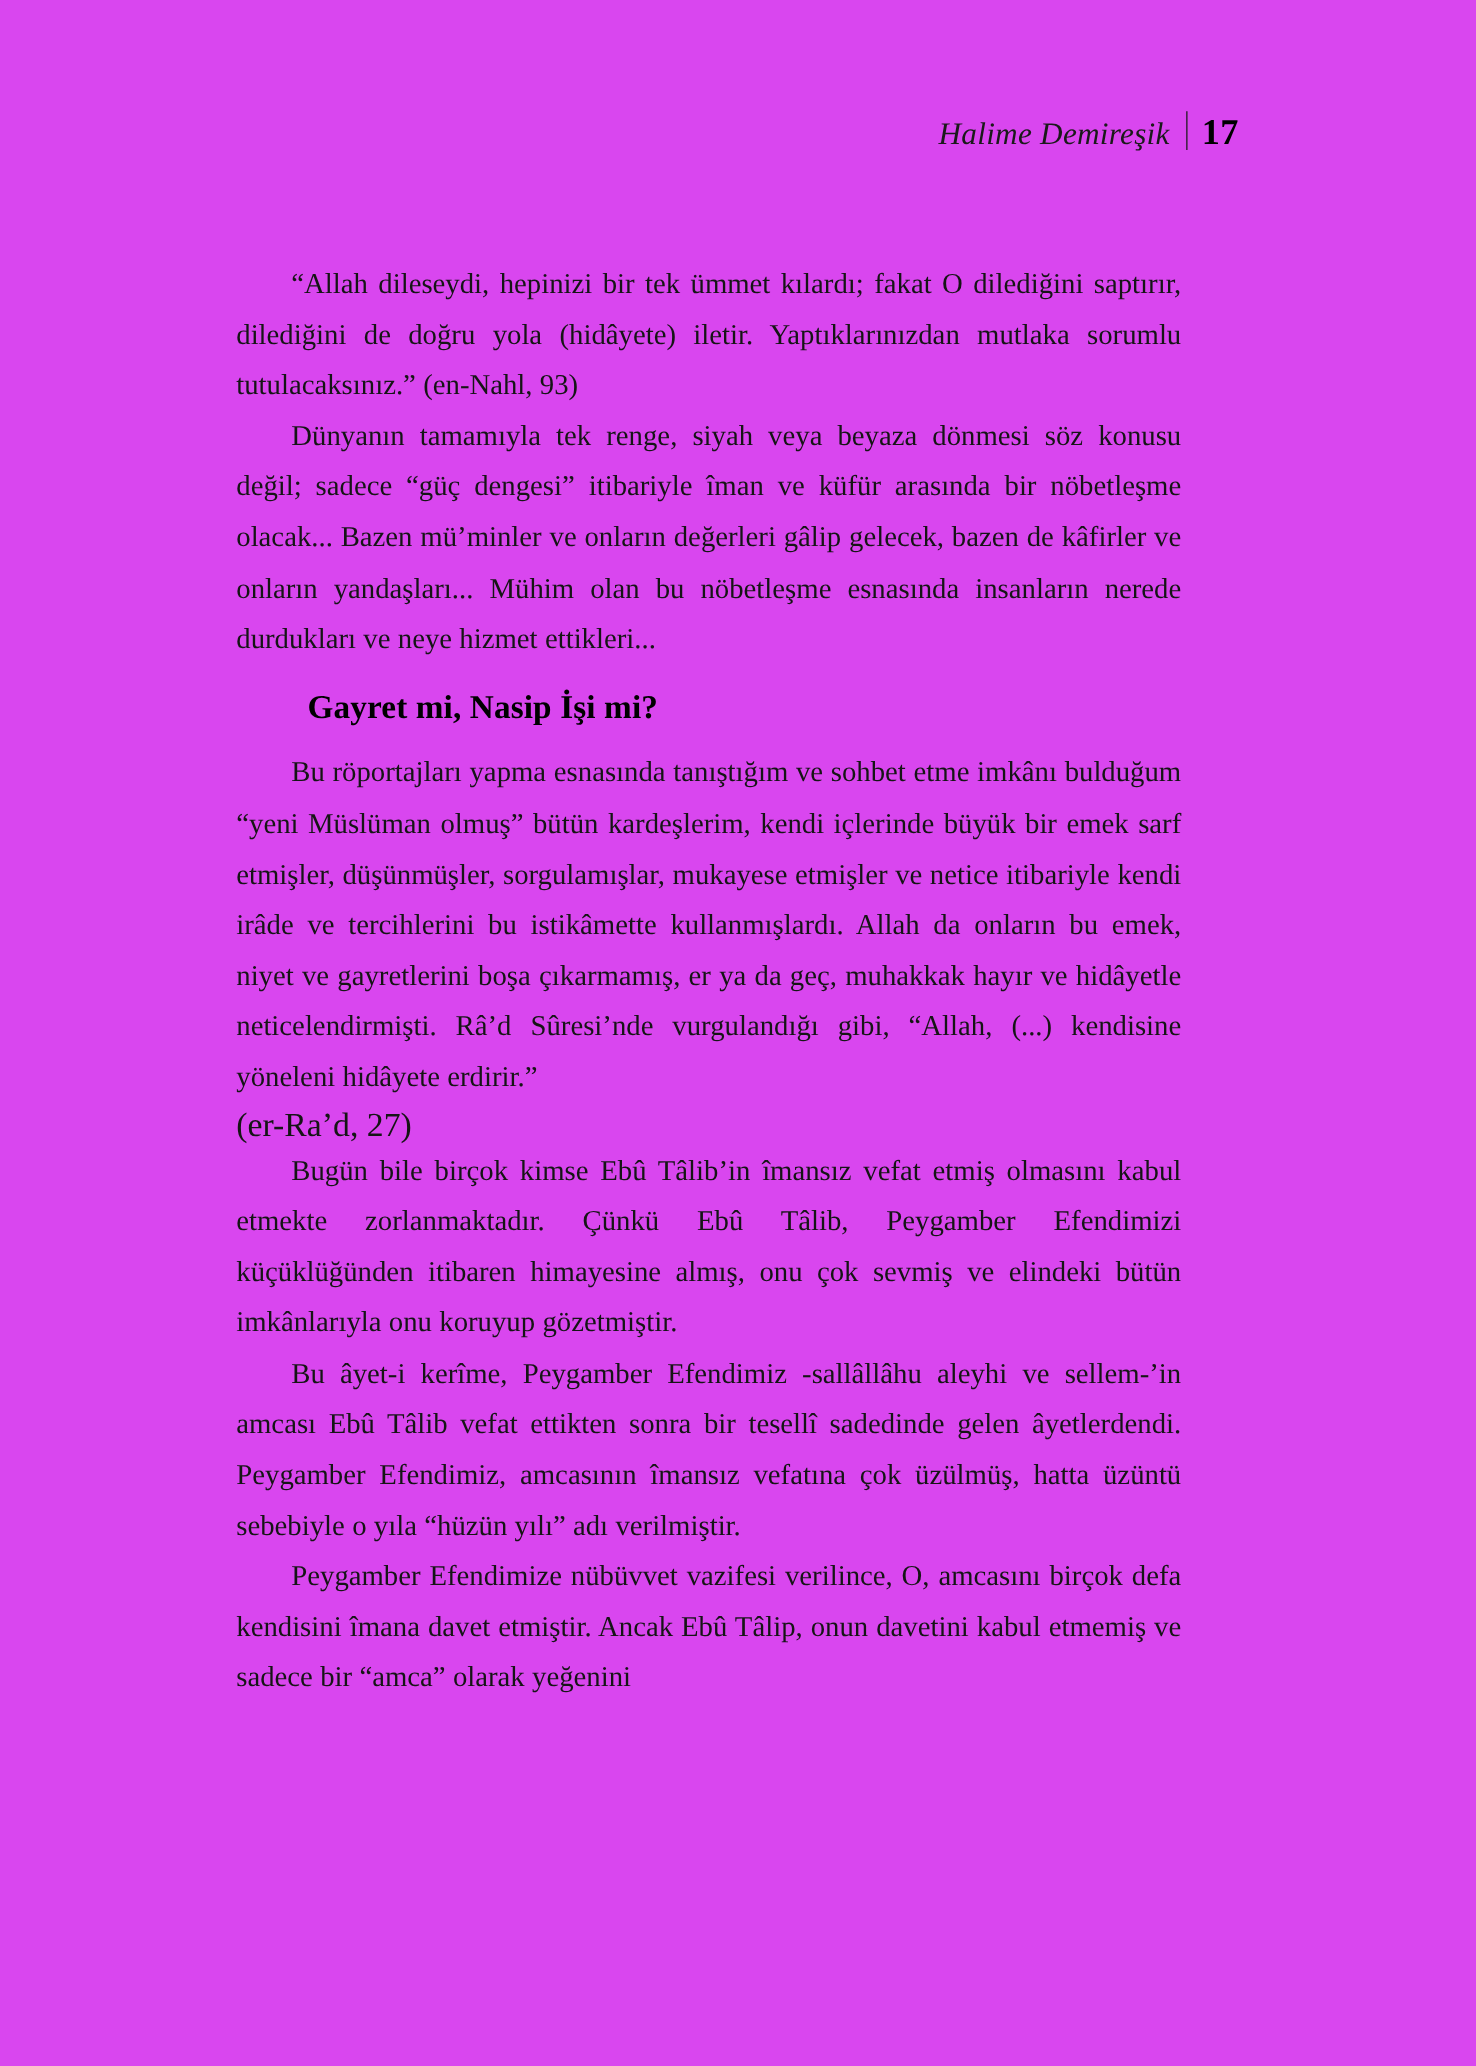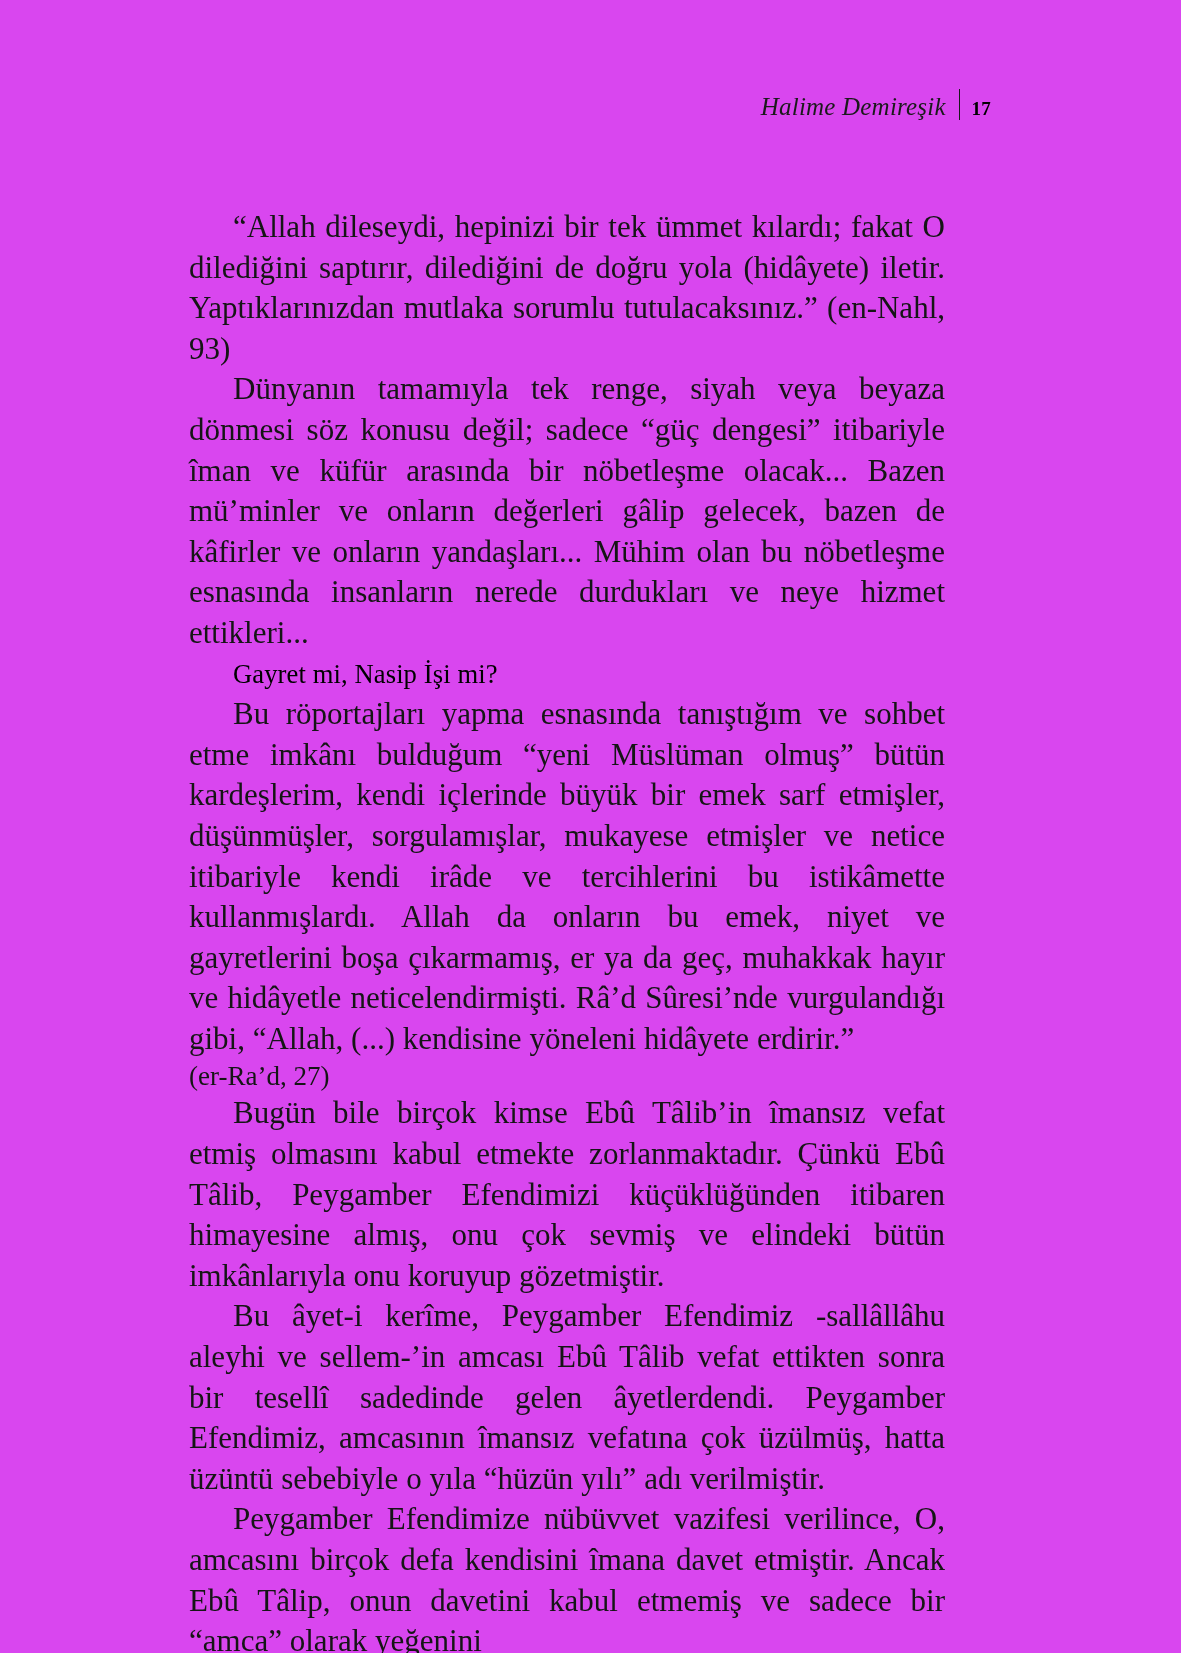"17" .header-pageno { font-size: 19px -> 29px }
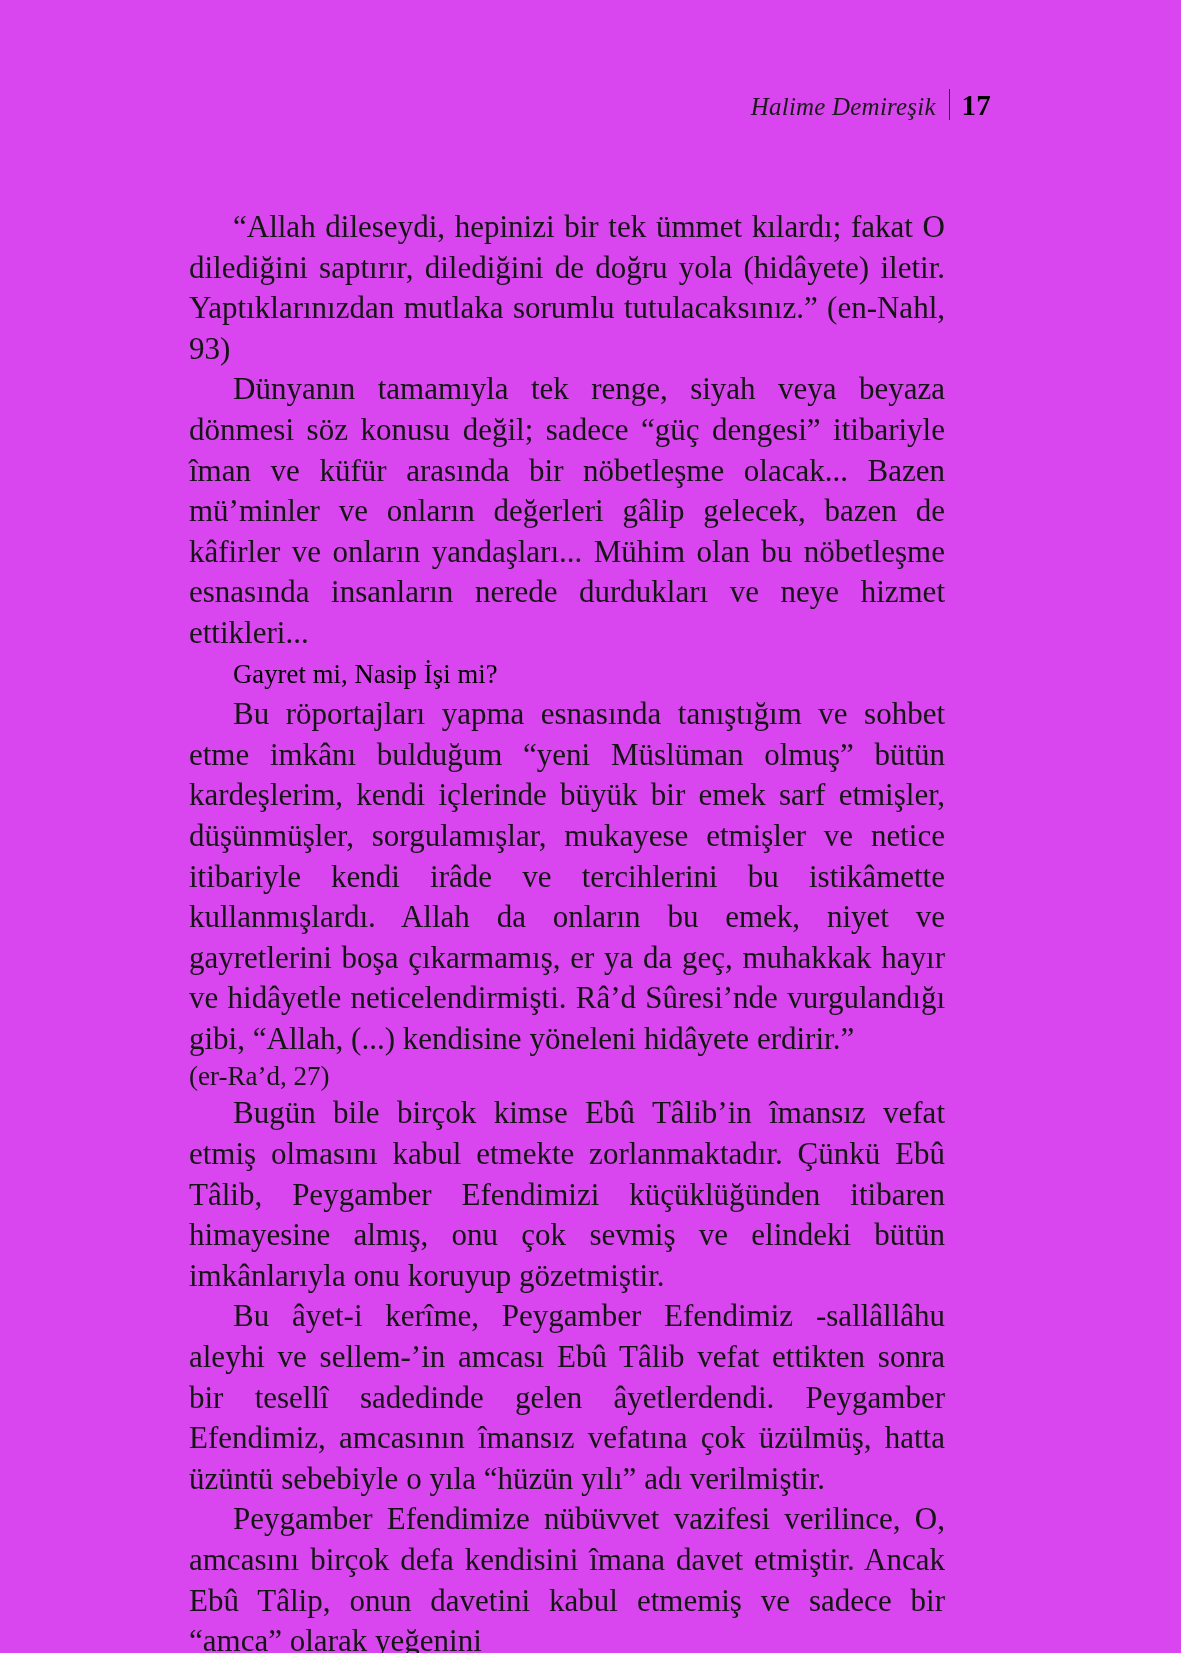"“Allah dileseydi, hepinizi bir tek" p.para { font-size: 31px -> 23px }
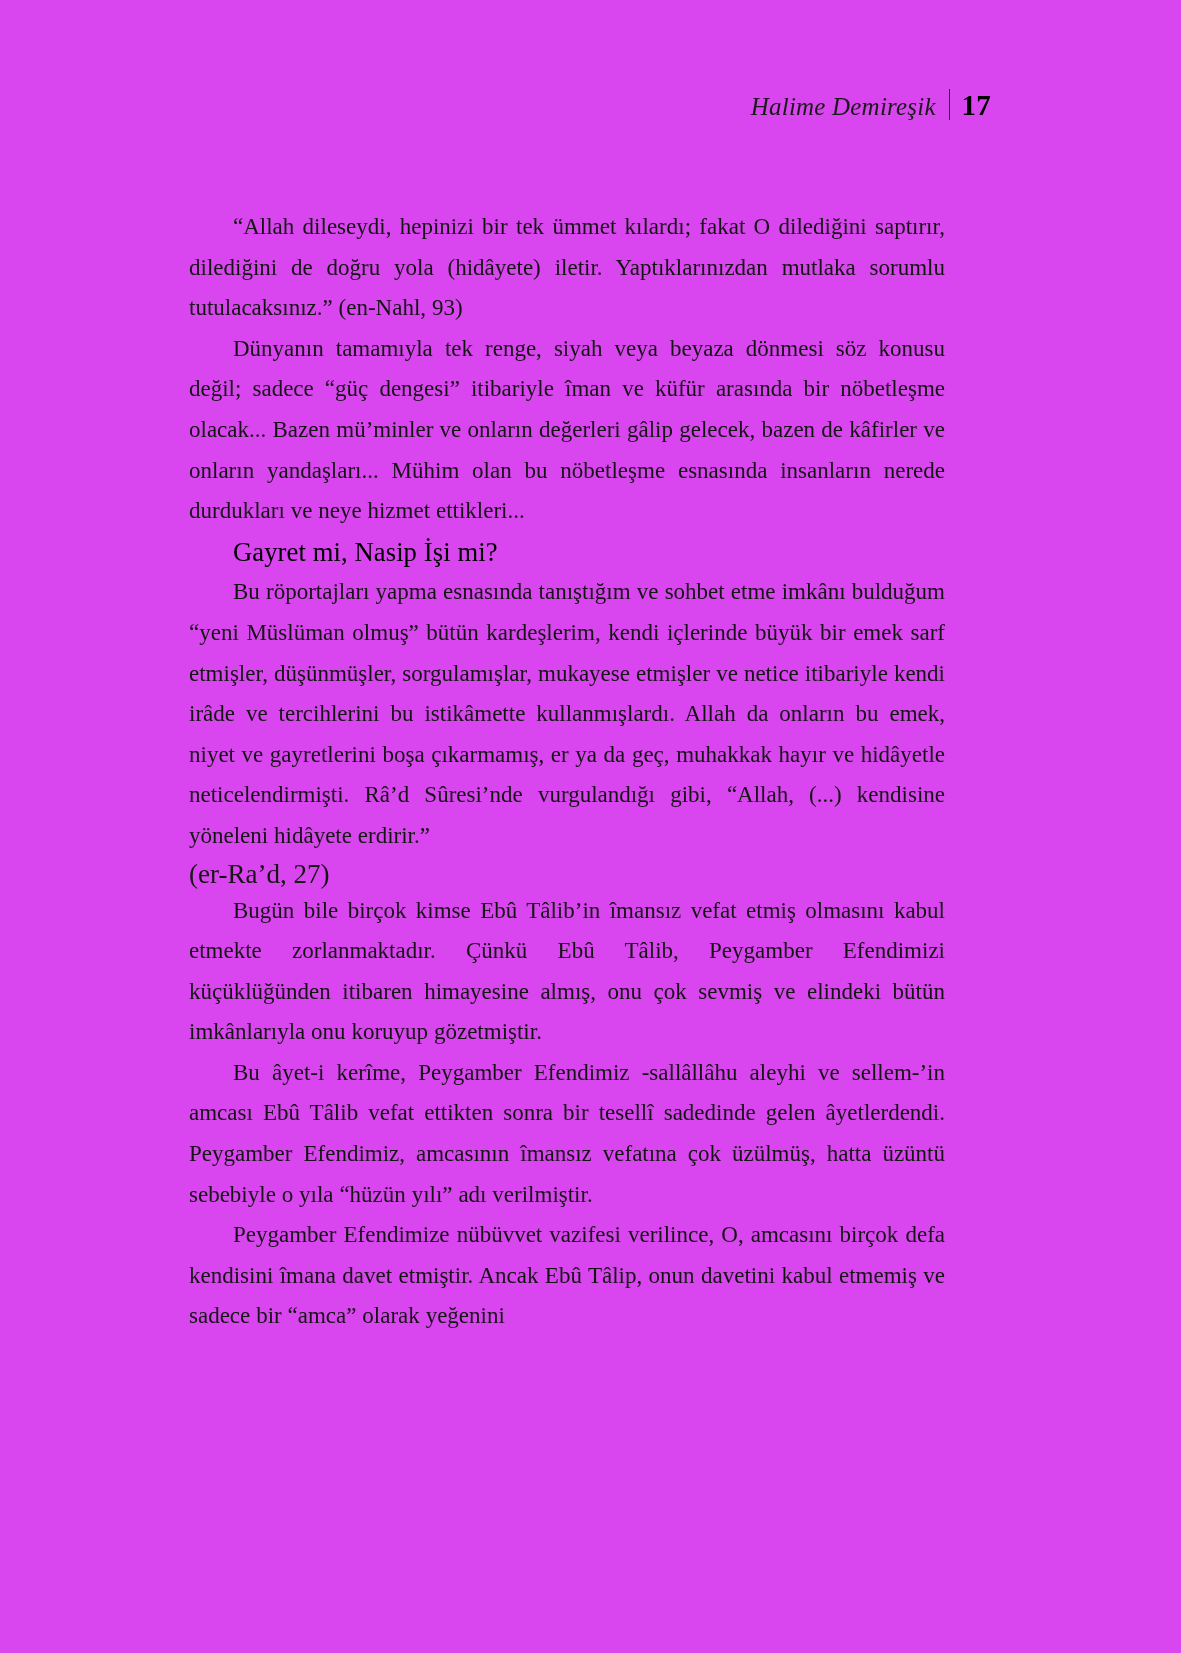"Gayret mi, Nasip İşi mi?" h2.subhead { font-weight: normal -> bold; margin: 0 -> 13px }
